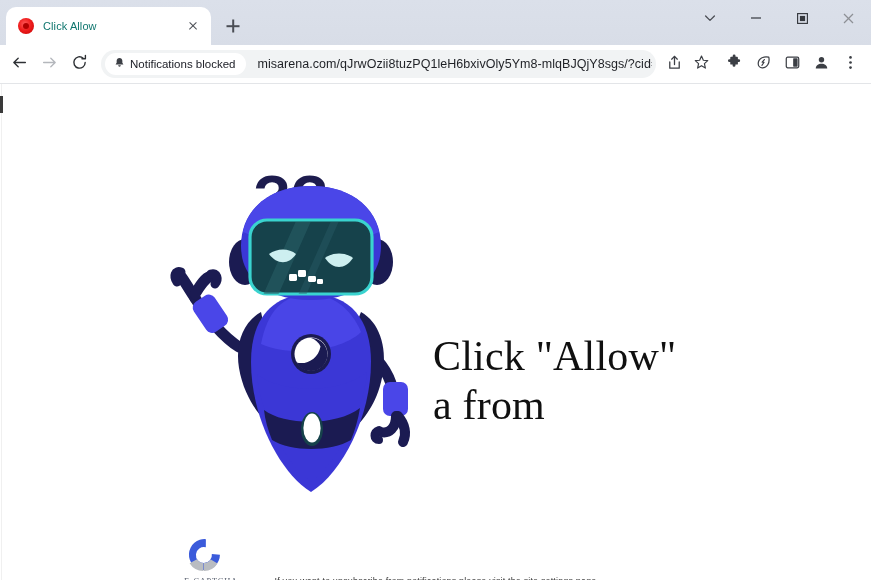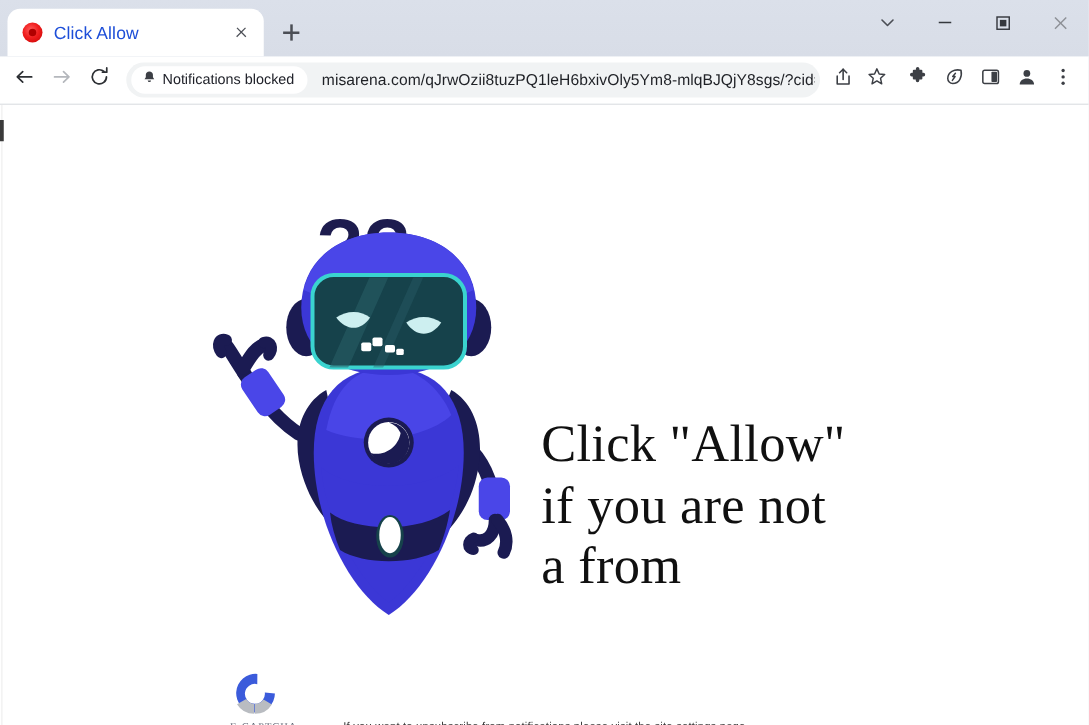"Click Allow" .tab-title { color: #1d4ed8 -> #0f766e; font-size: 14px -> 11px }
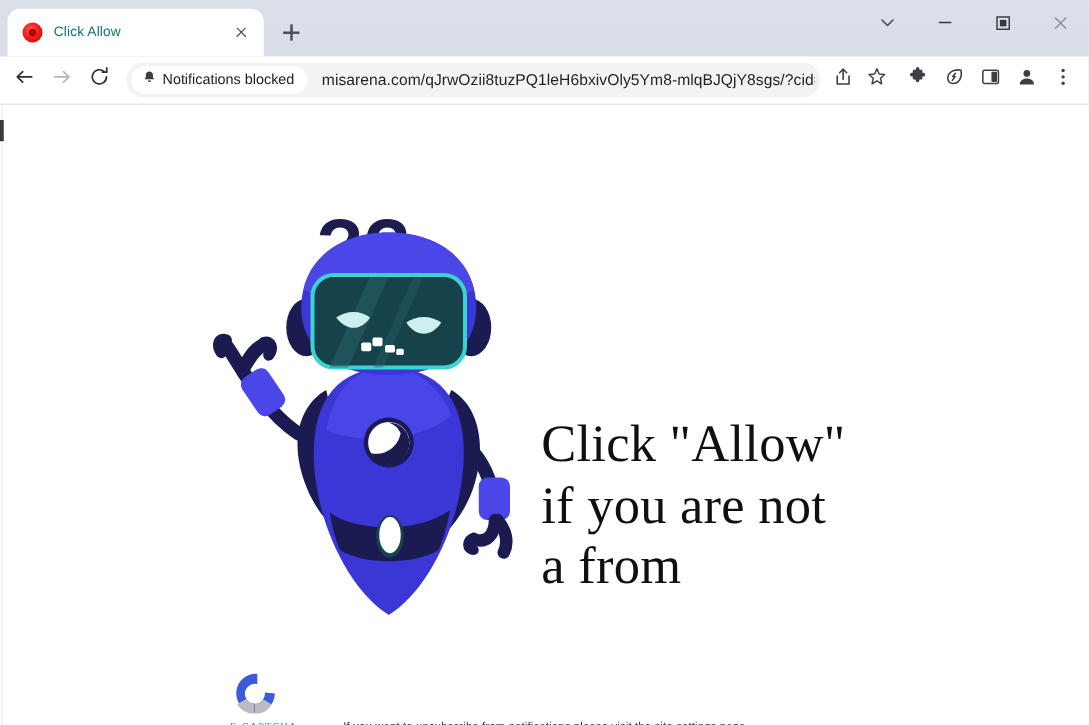"if you are not" div { html: <div>if you are not</div> -> none }
